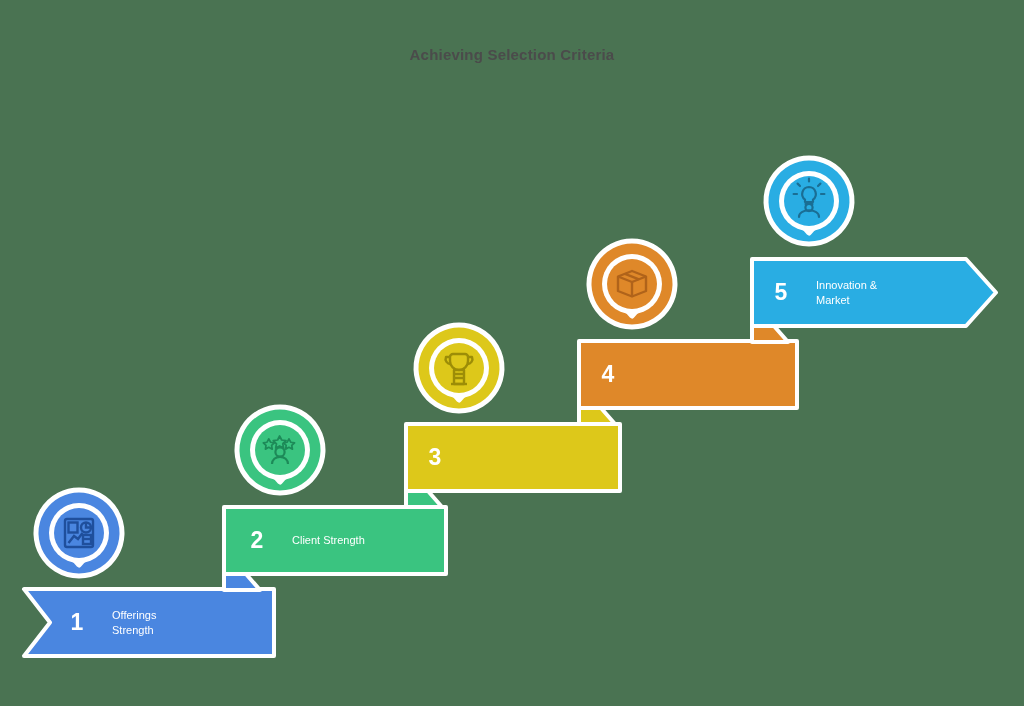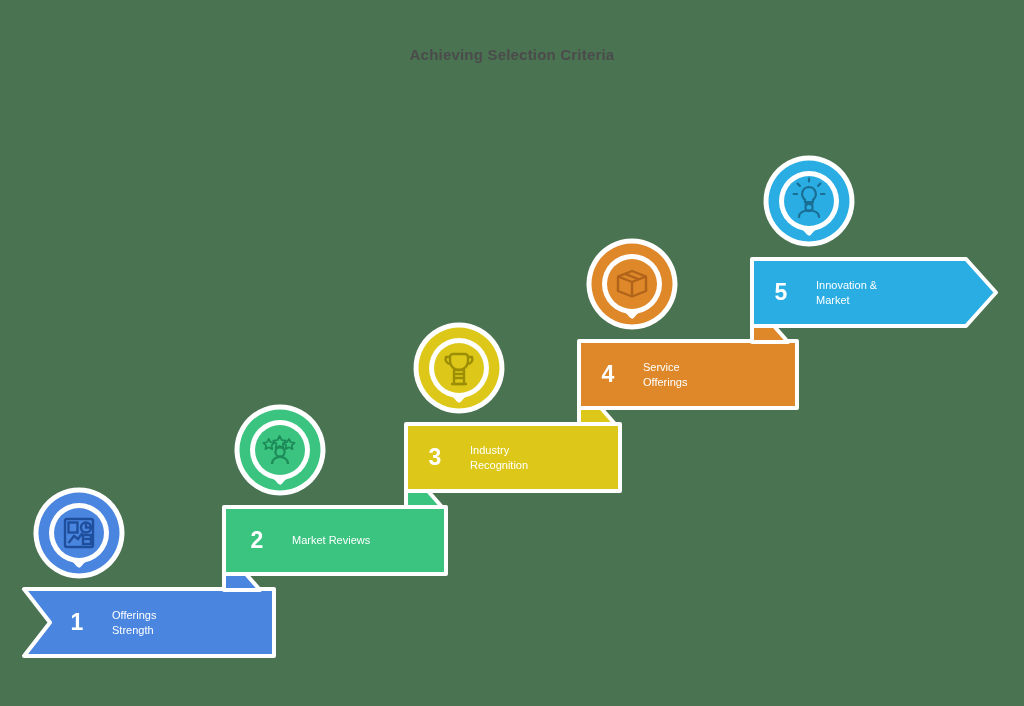"Service" div.step-label { html: <div>Service Offerings</div> -> none }
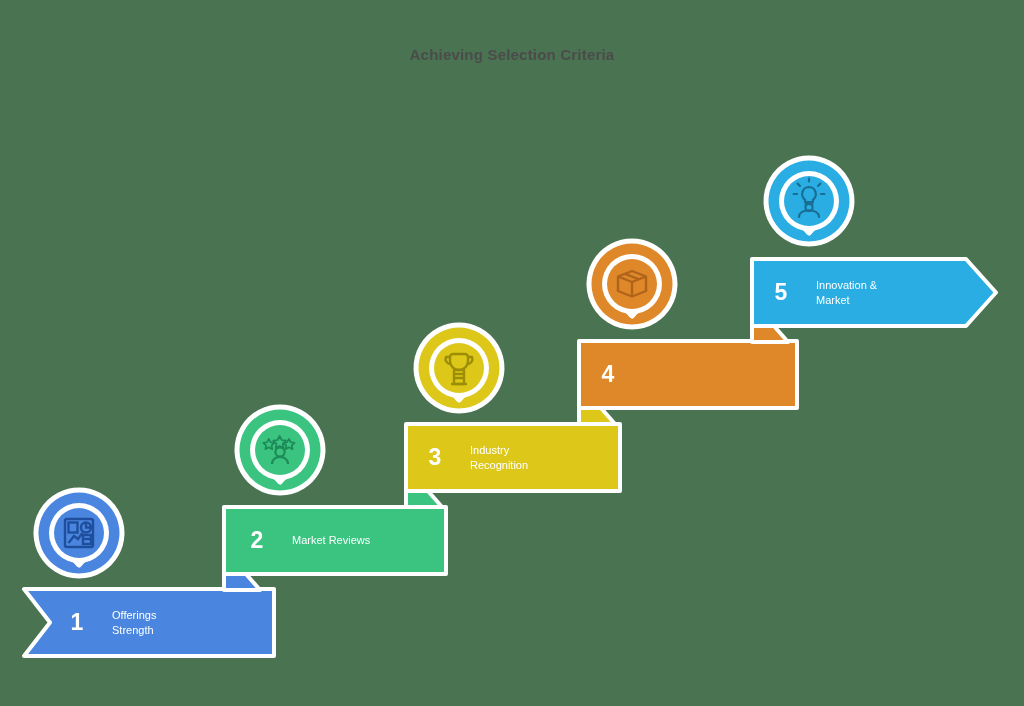"Industry" div.step-label { html: <div>Industry Recognition</div> -> none }
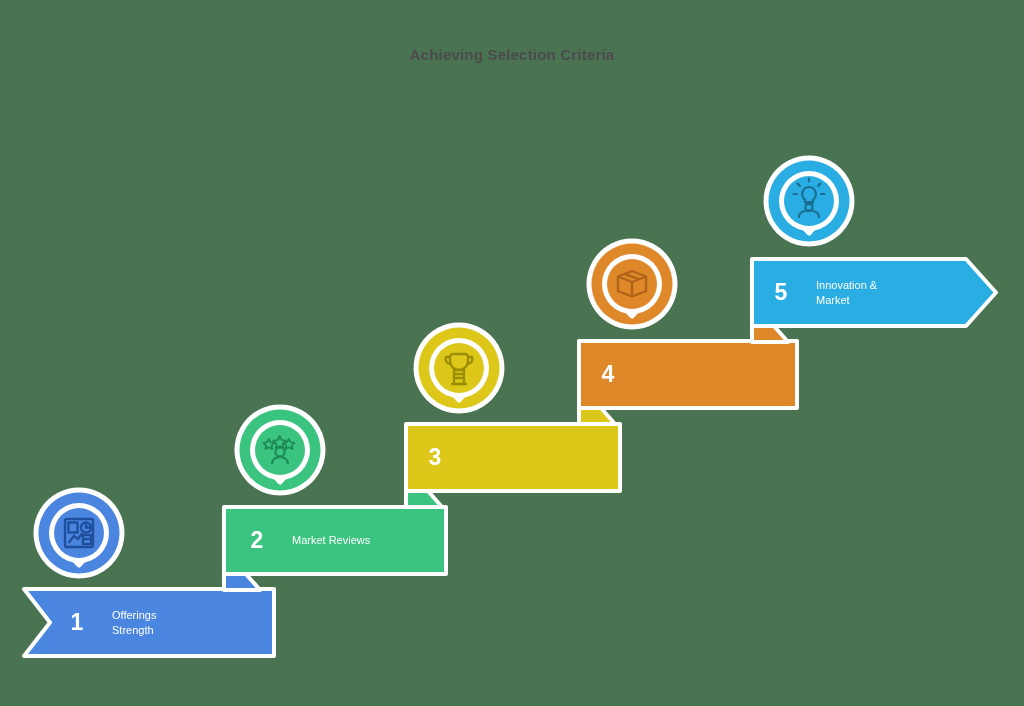"Market Reviews" div.step-label { text: Market Reviews -> Client Strength }
